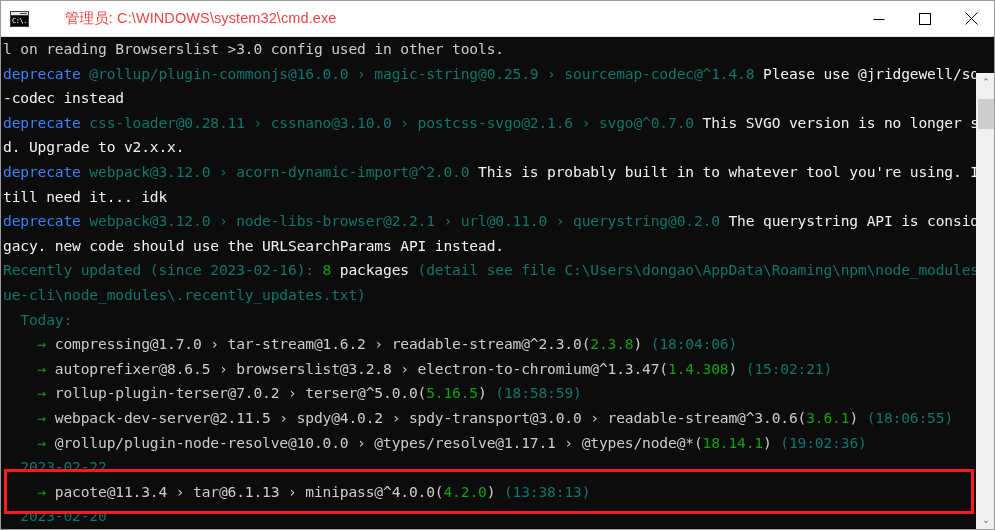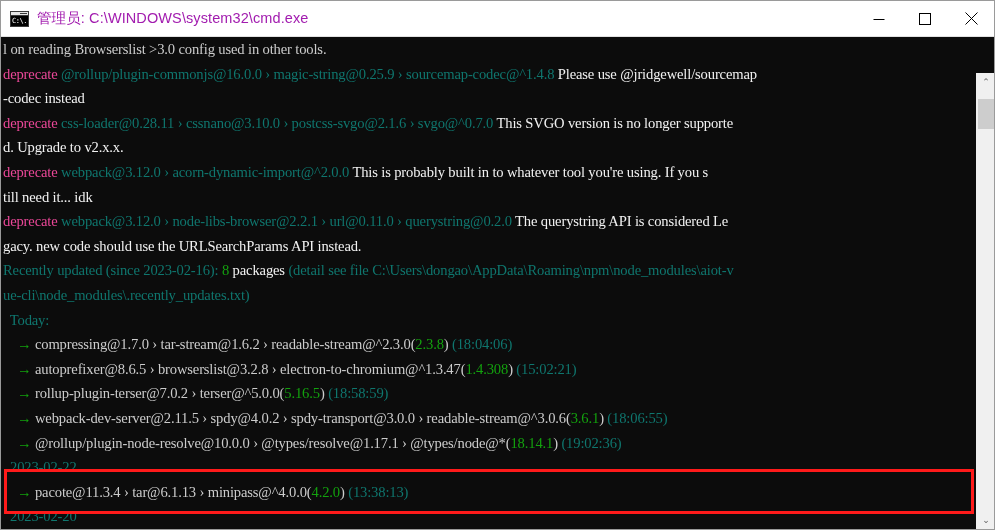"管理员: C:\WINDOWS\system32\cmd.exe" .title-text { color: #a21caf -> #ef4444; margin-left: none -> 28px }
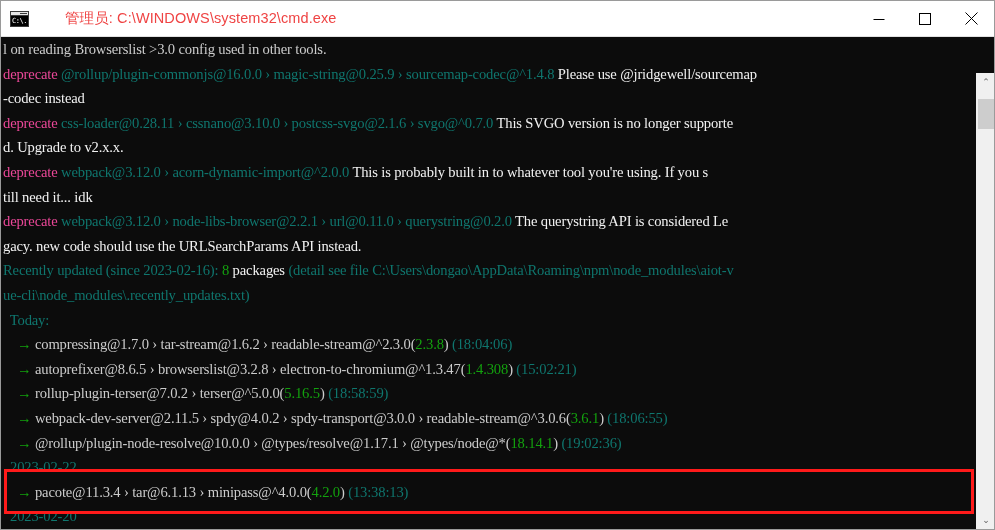"l on reading Browserslist >3.0" .console-text .ln { font-family: Liberation Serif, serif -> none }
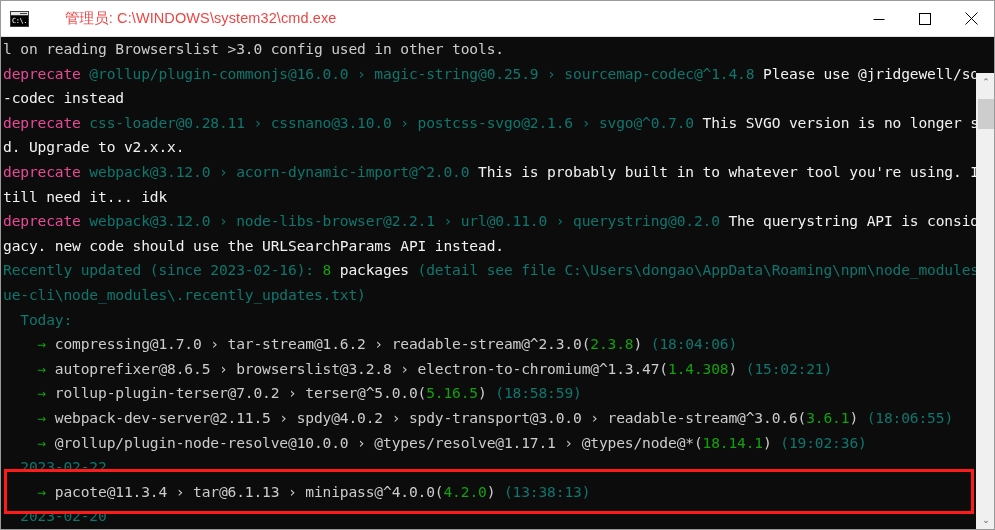"deprecate" .c-red { color: #ec4899 -> #3b82f6 }
